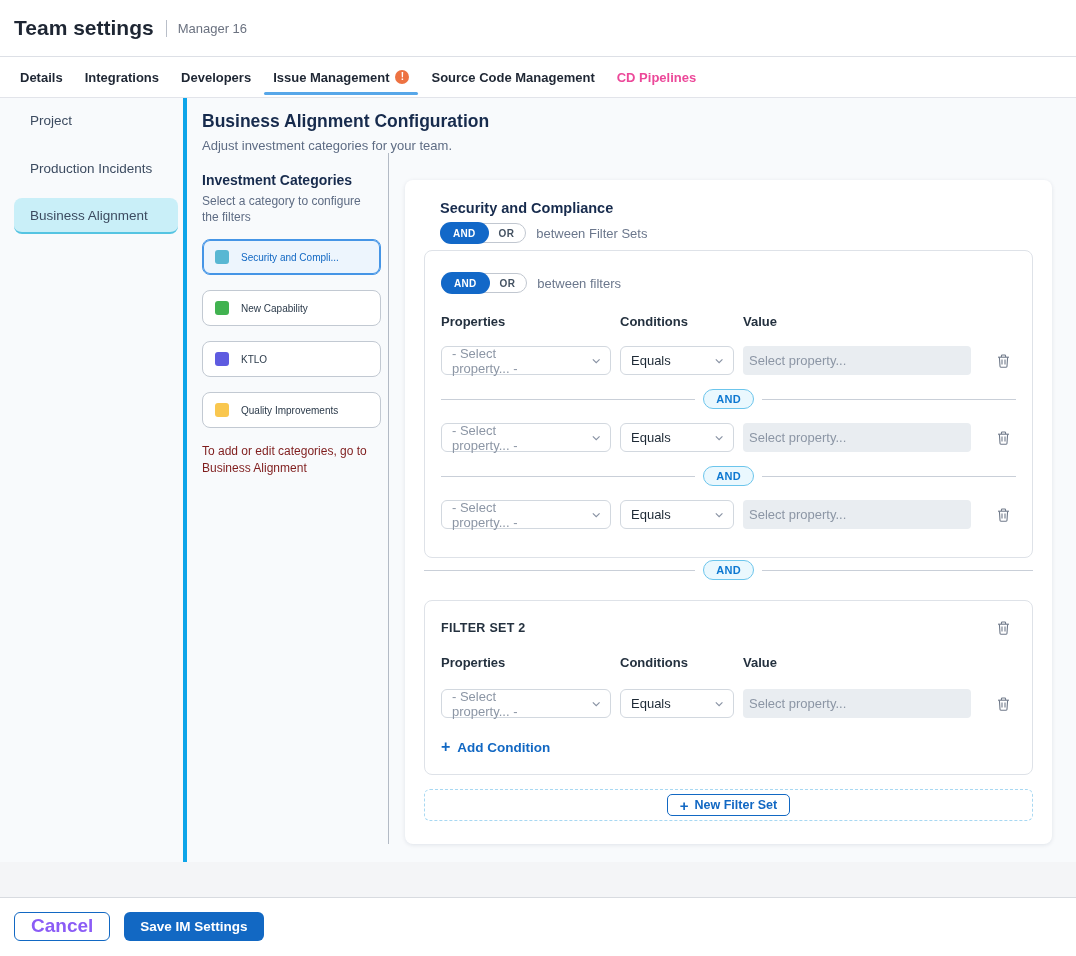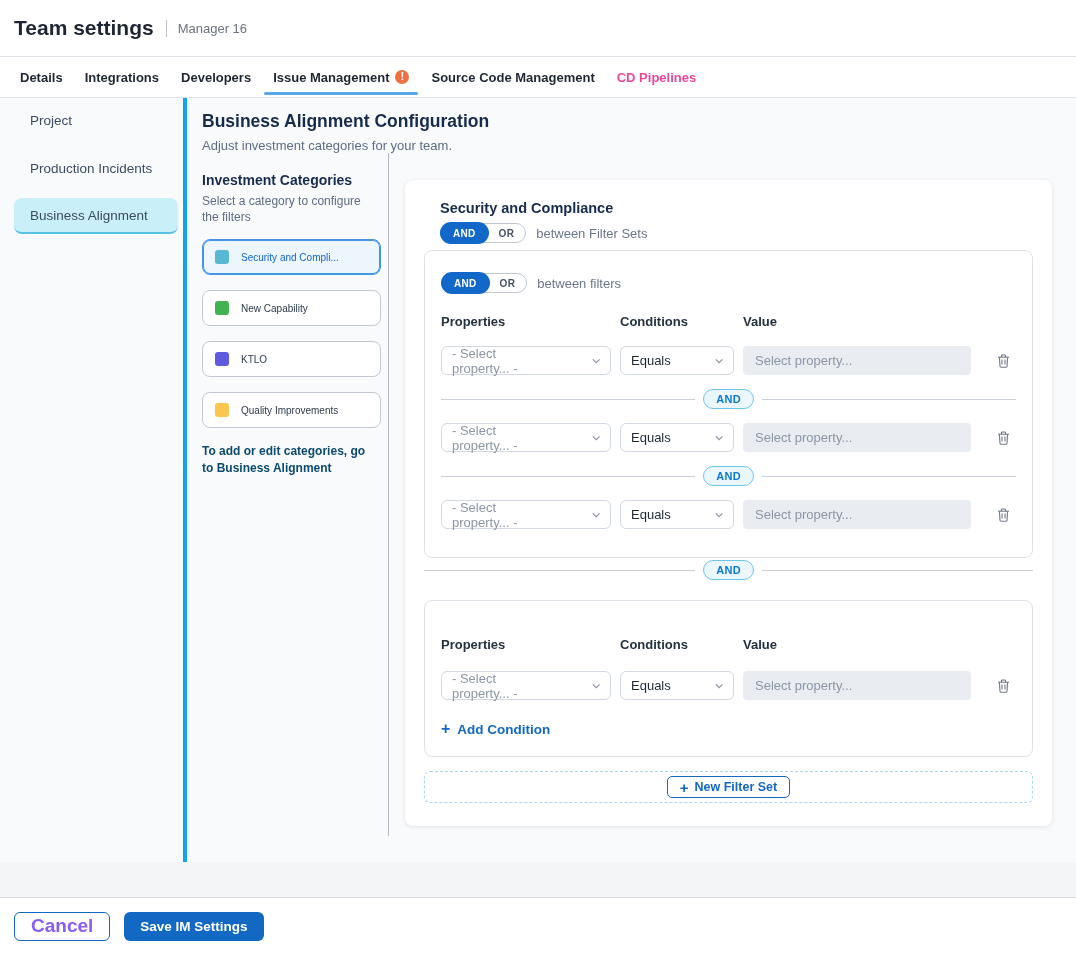"Select property..." .vinput { padding: 0 12px -> 0 6px }
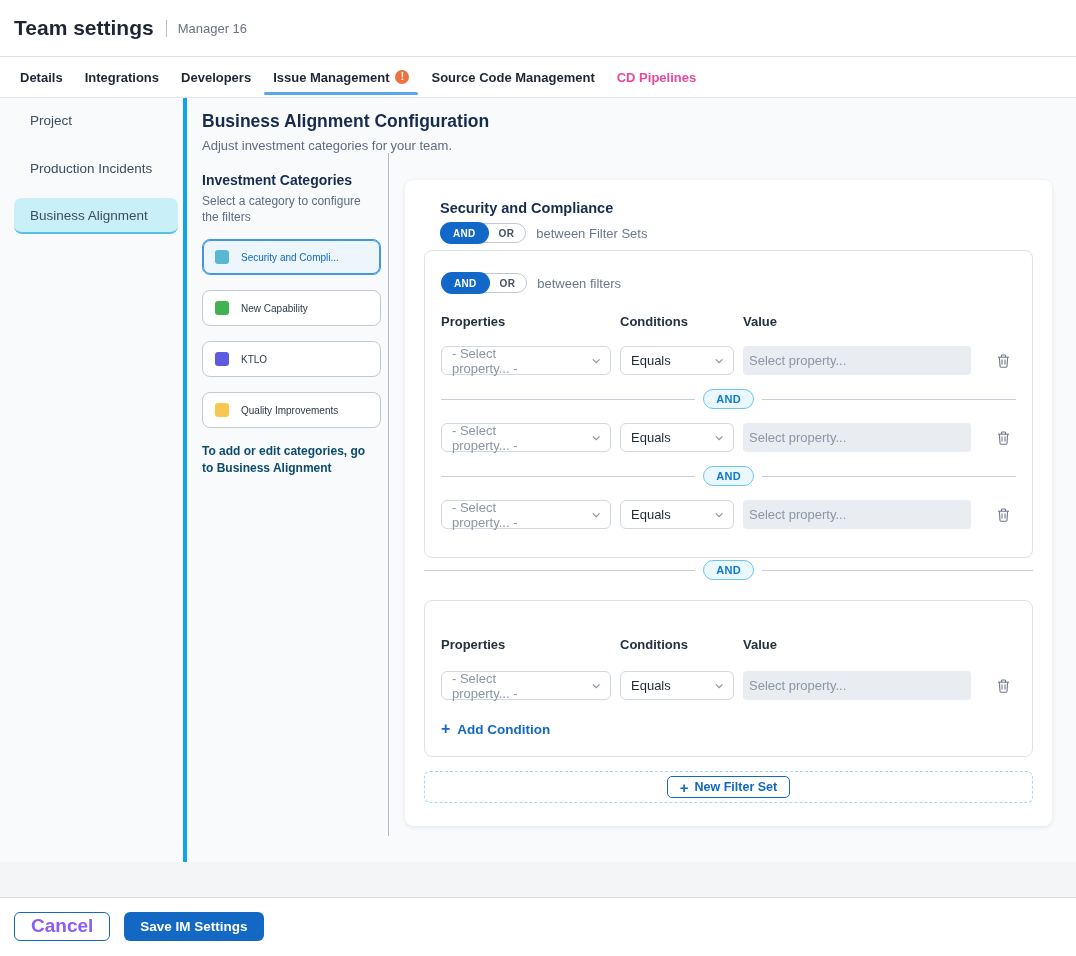"To add or edit categories," .cats-note { color: #0c4a6e -> #7f1d1d; font-weight: bold -> none }
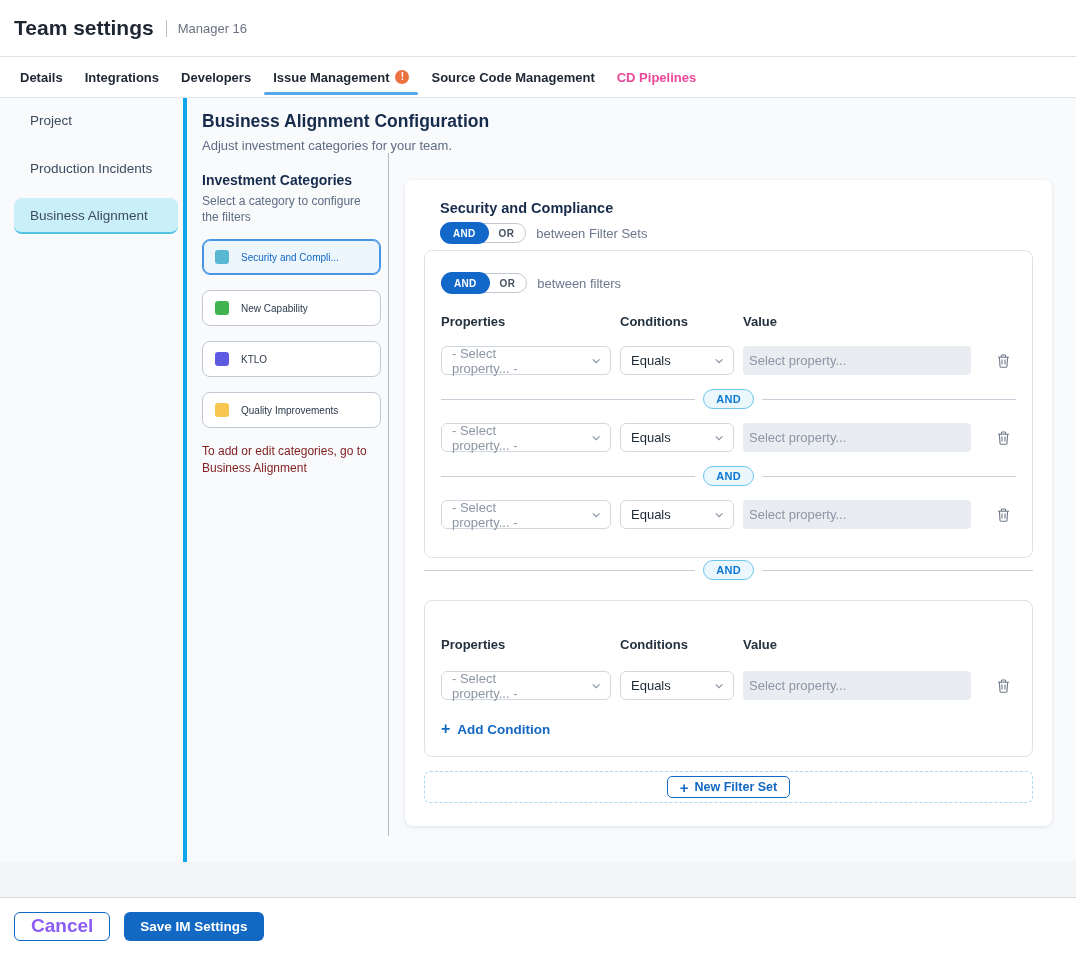"FILTER SET 2" div.fs2-head { html: none -> <div> <span>FILTER SET 2</span> <button> <svg> <path></path> <path></path> <path></path> <path></path> </svg> </button> </div> }
